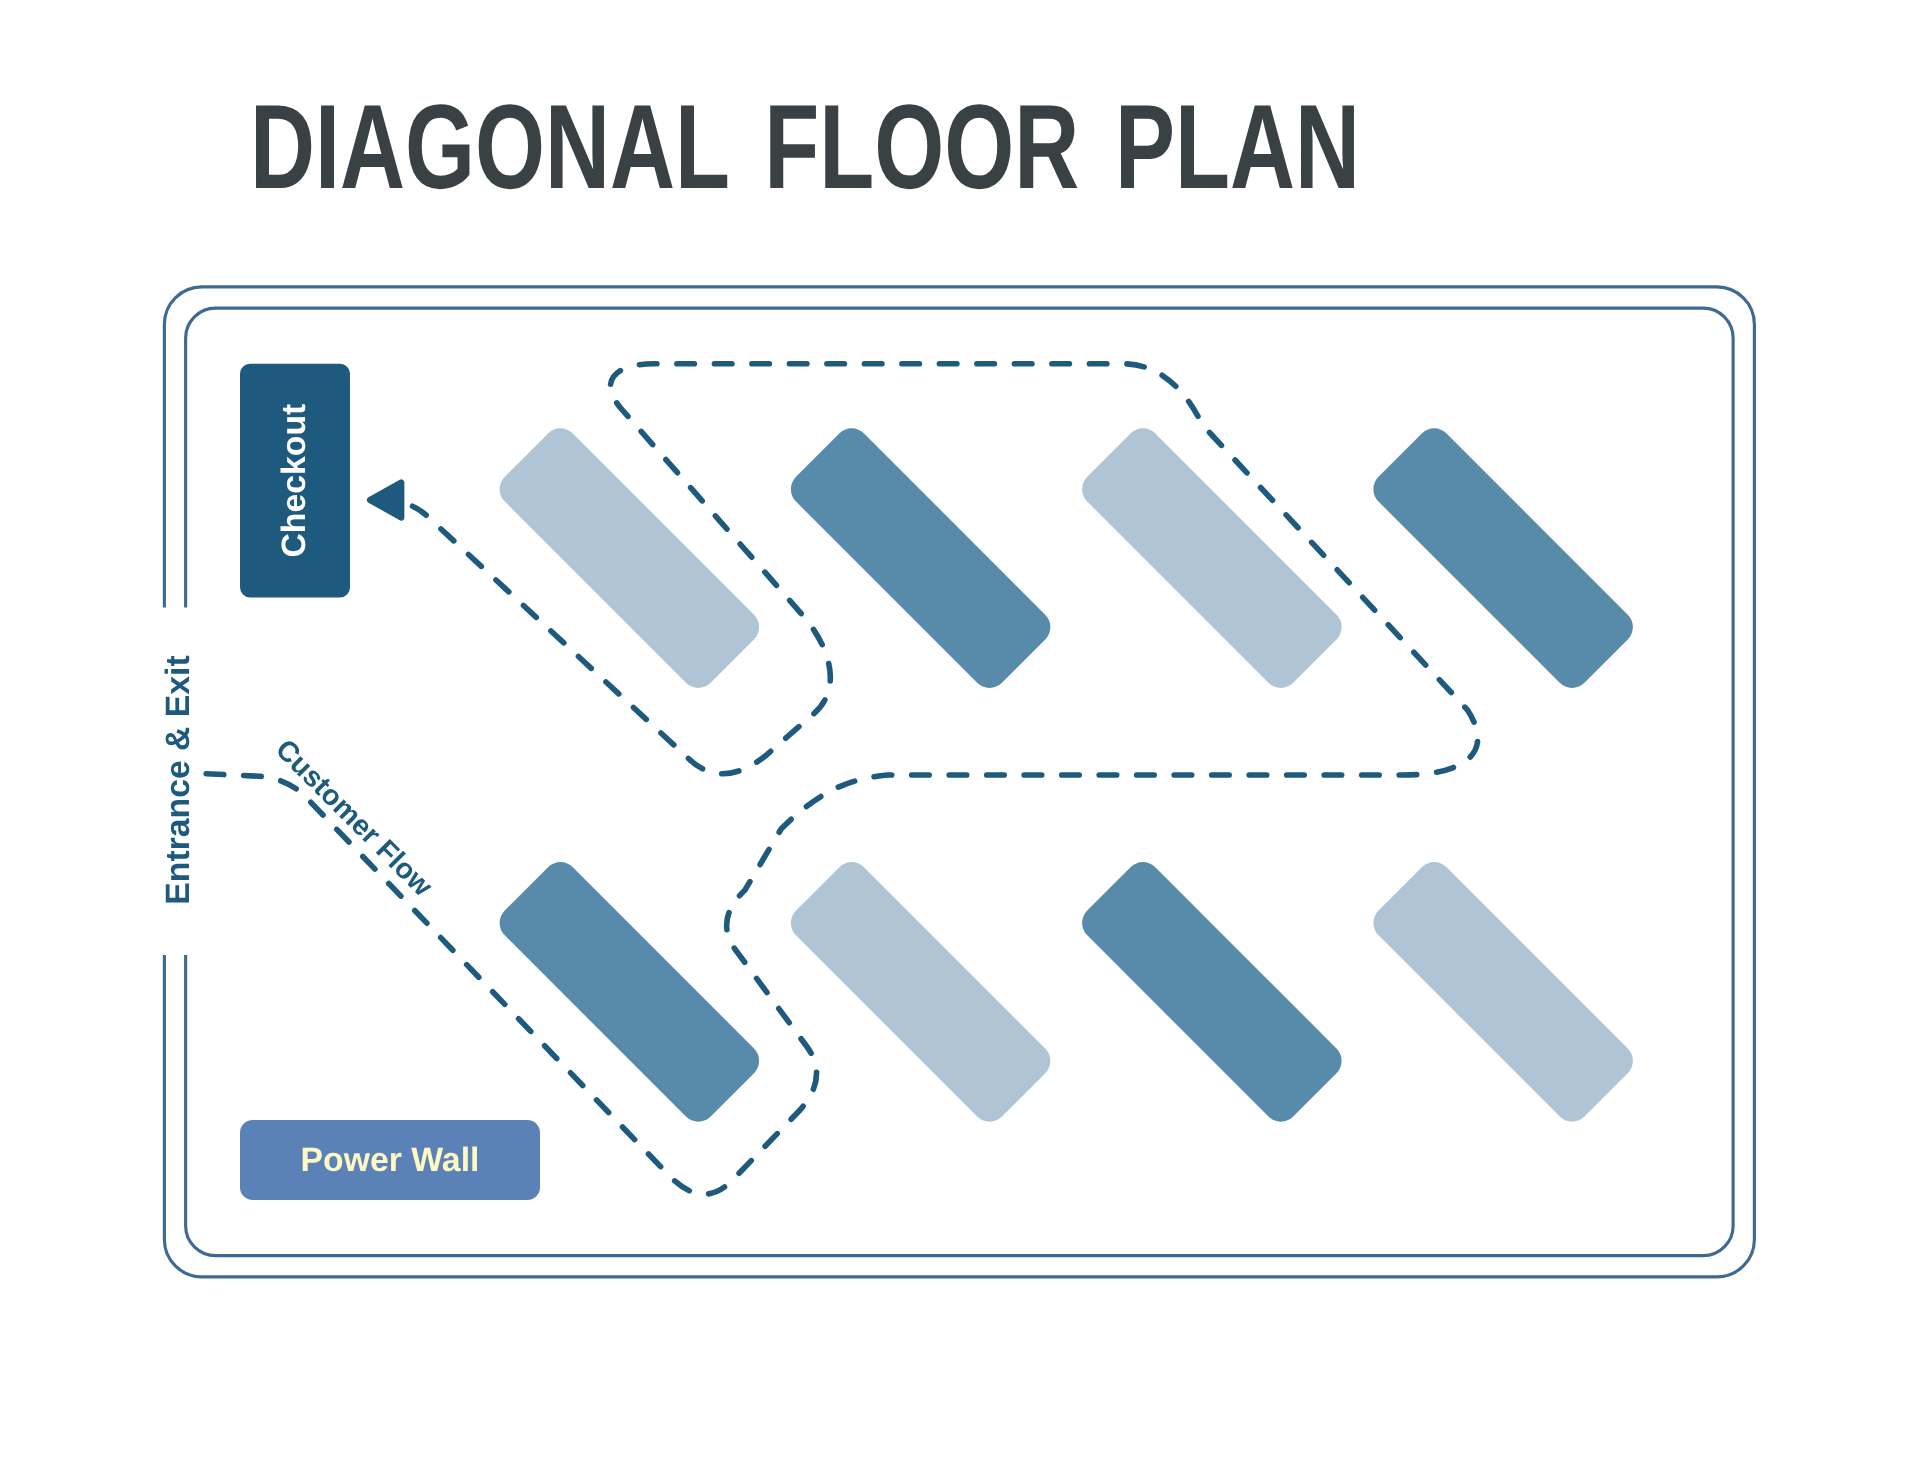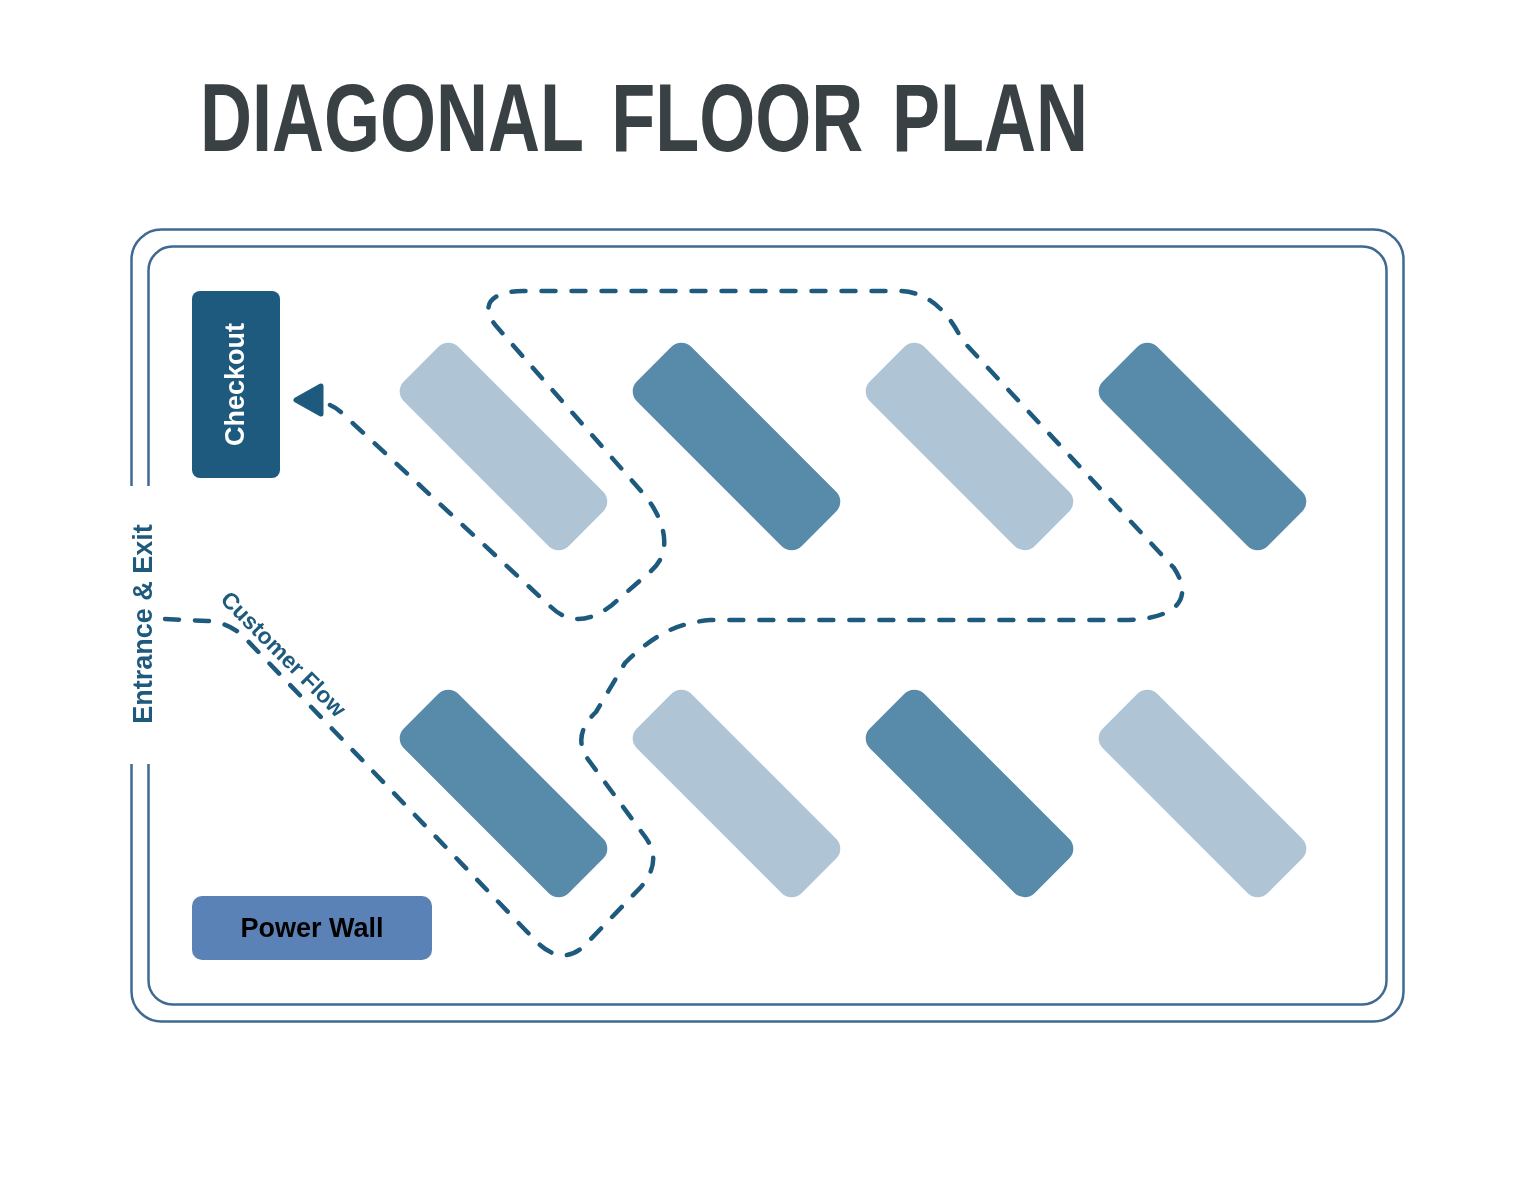"Power Wall" .power-wall { color: #000000 -> #fef9c3 }
